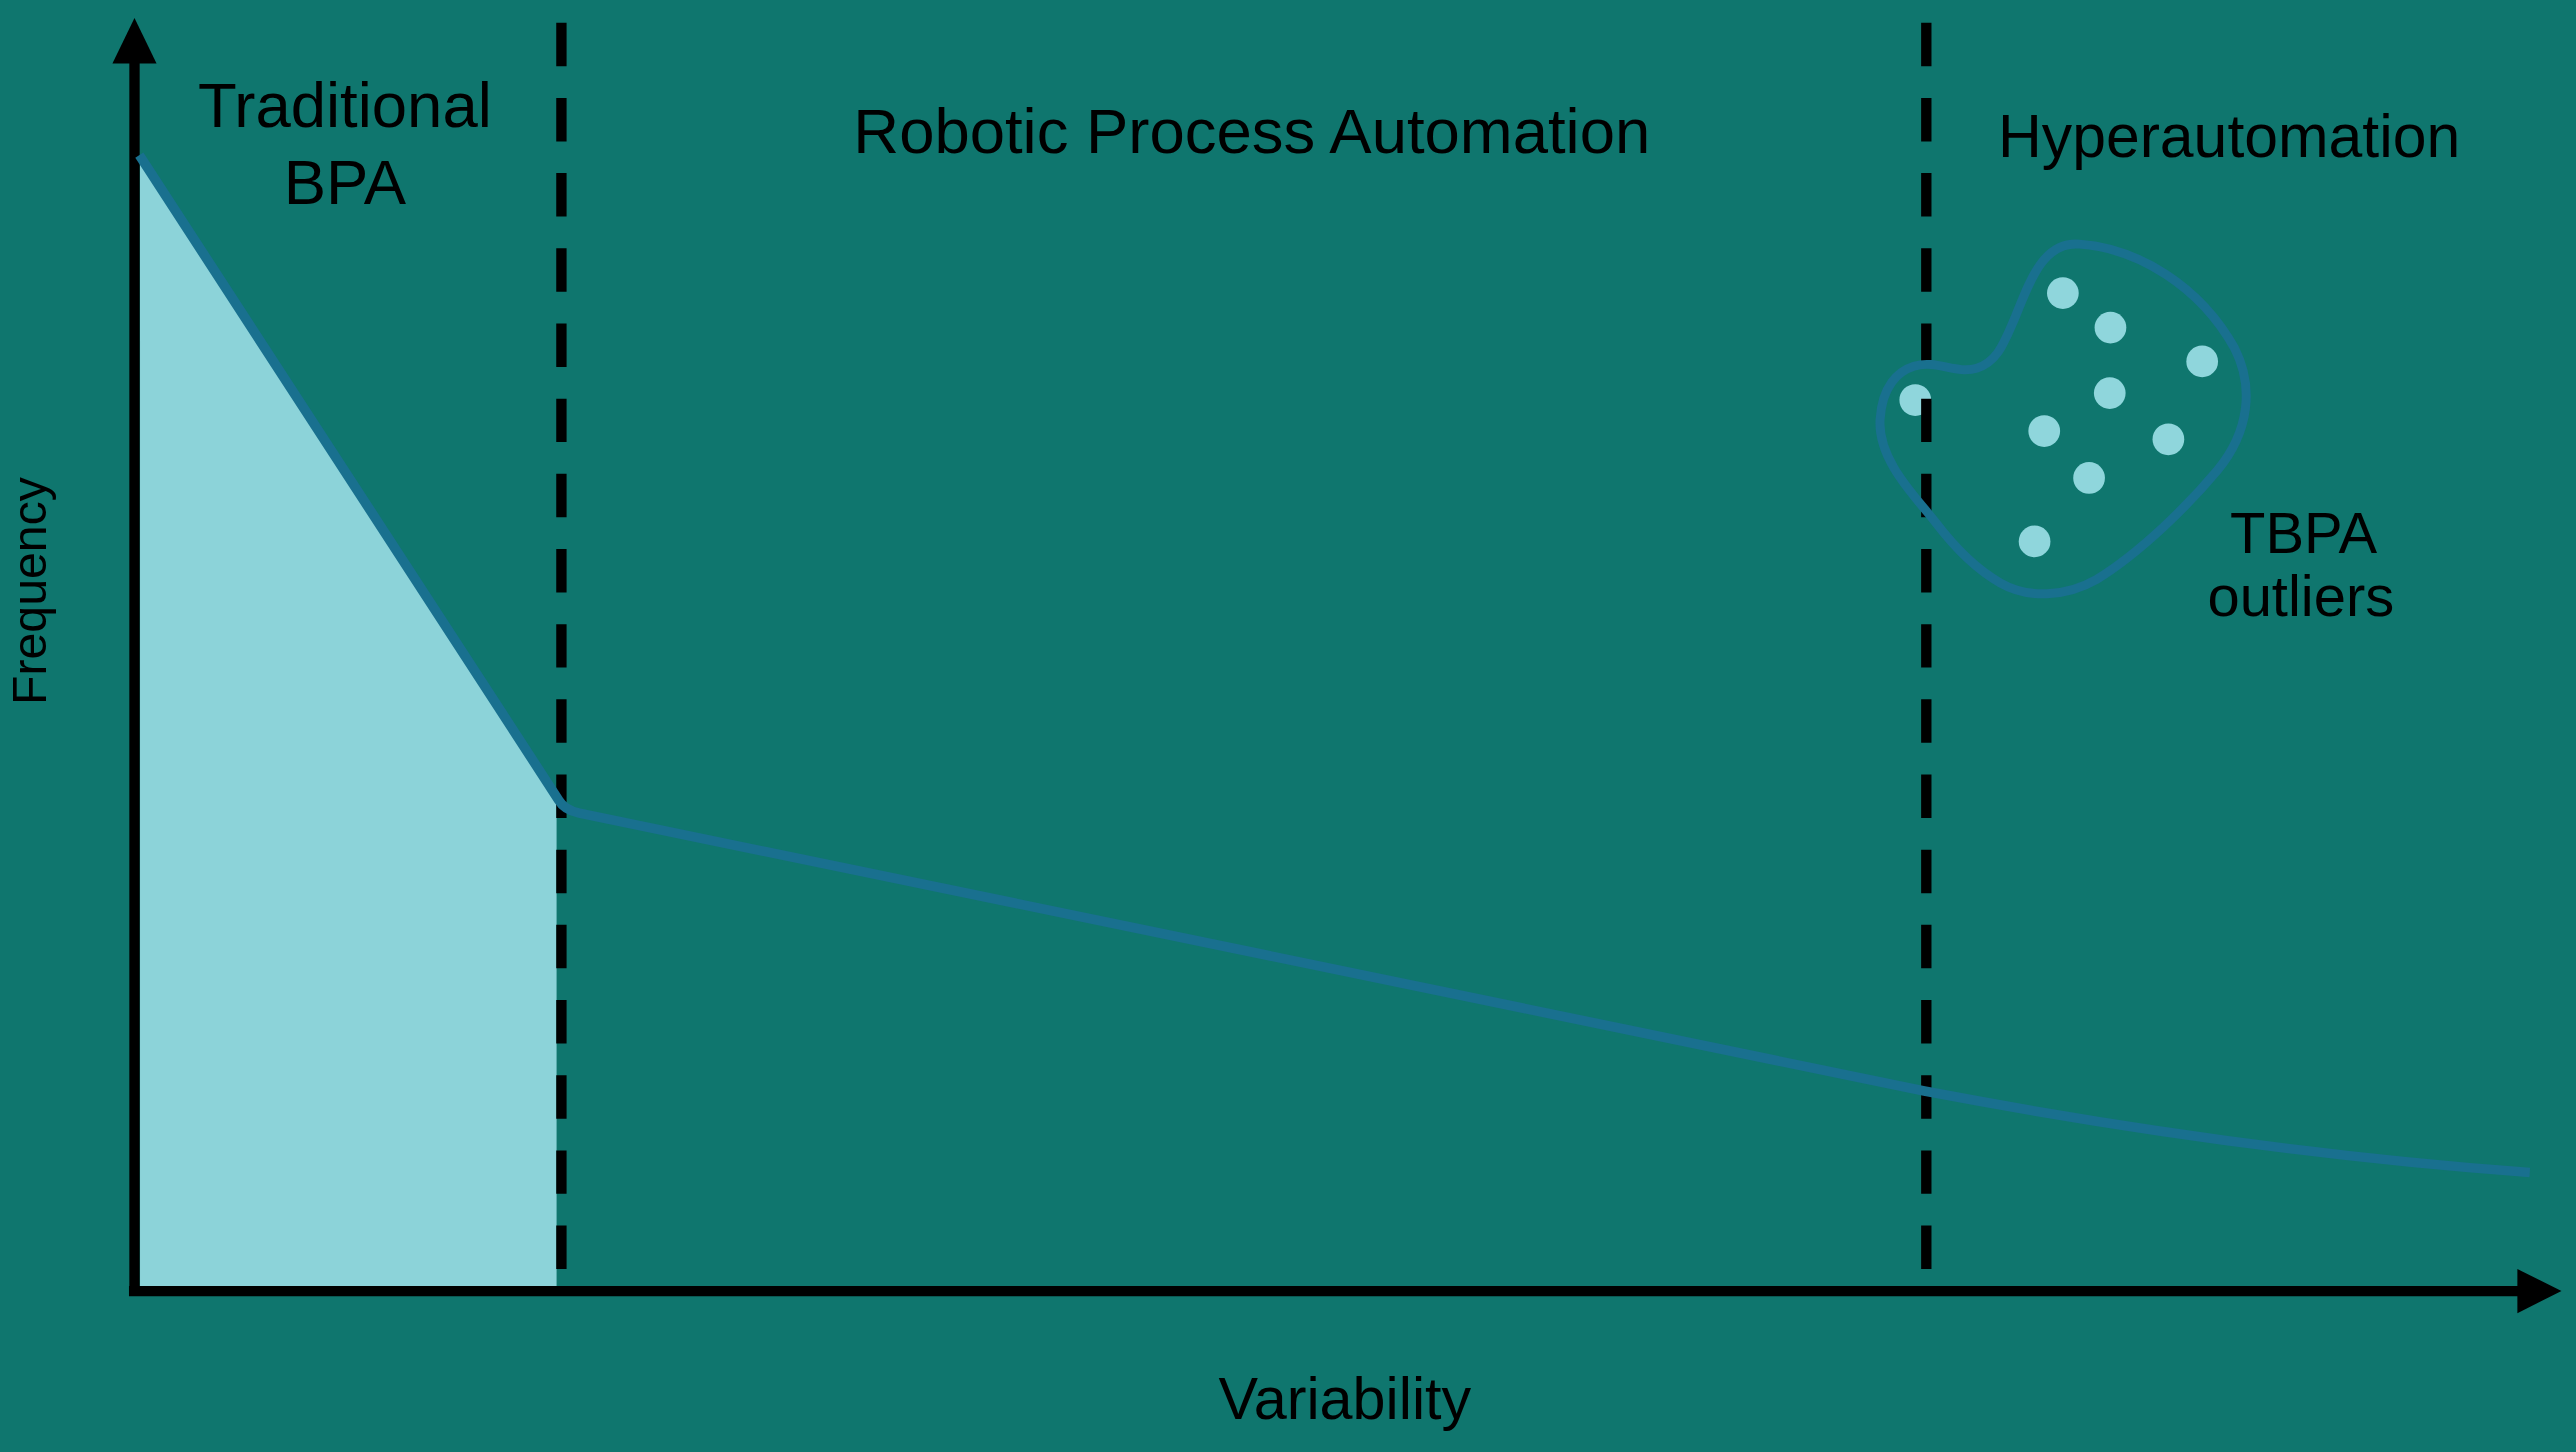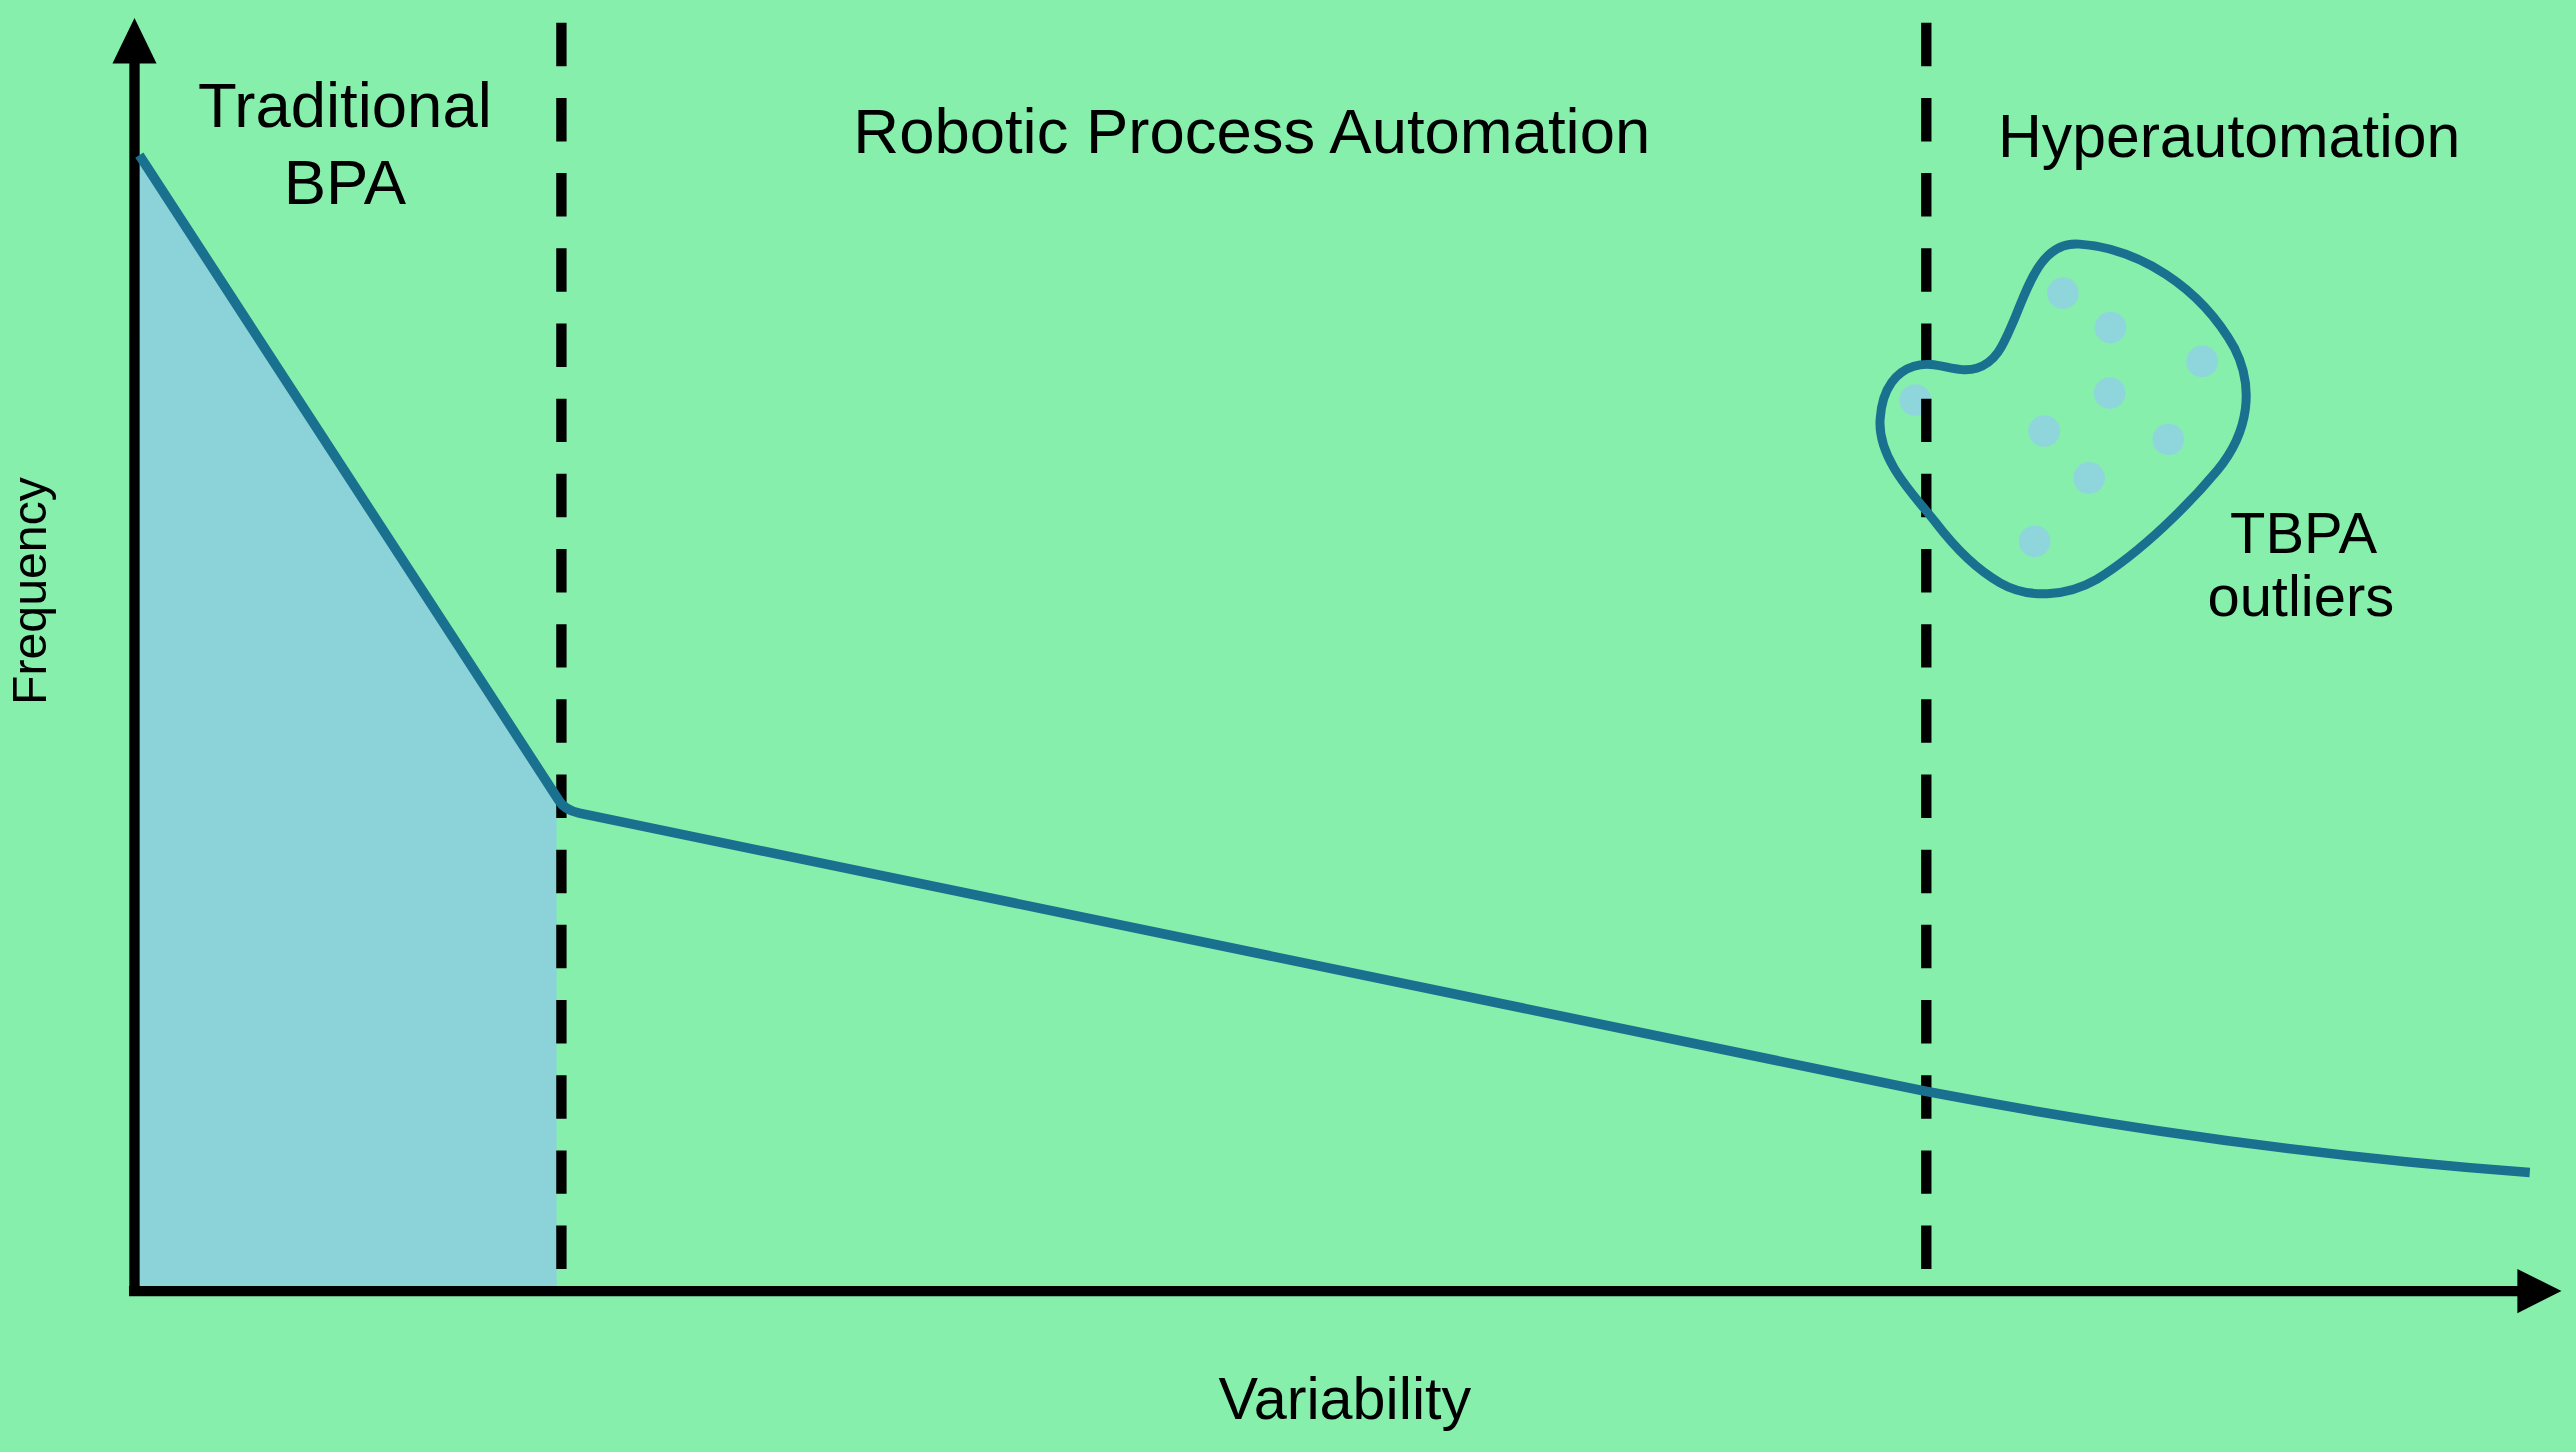"Traditional" .figure-wrap { background: #86efac -> #0f766e }
